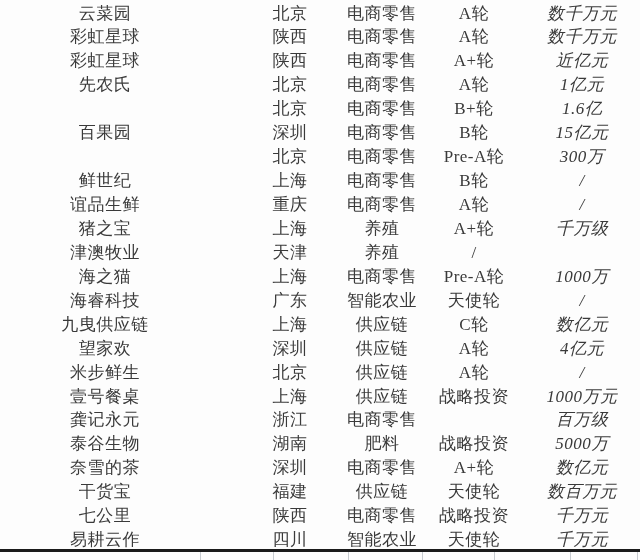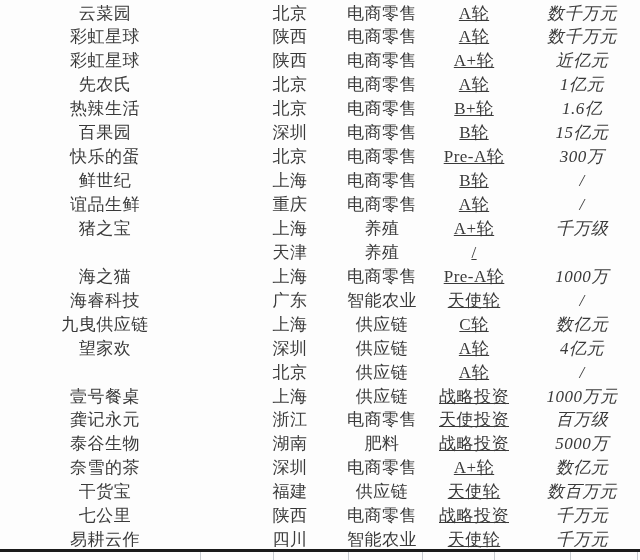"A轮" .c3 { text-decoration: underline -> none }
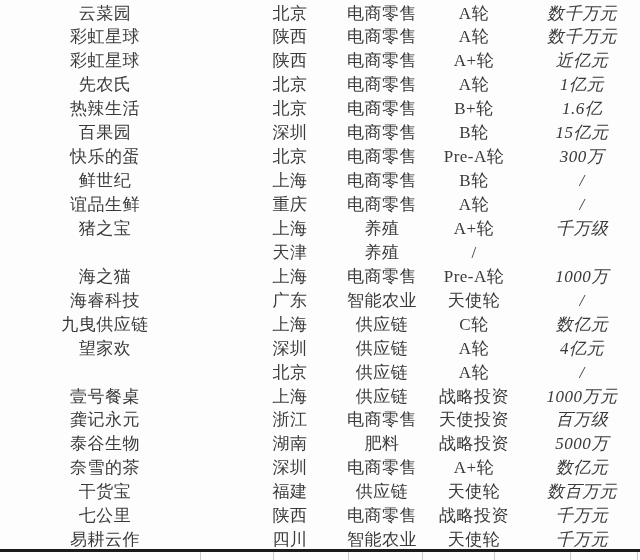"热辣生活" span.cell { html: <span>热辣生活</span> -> none }
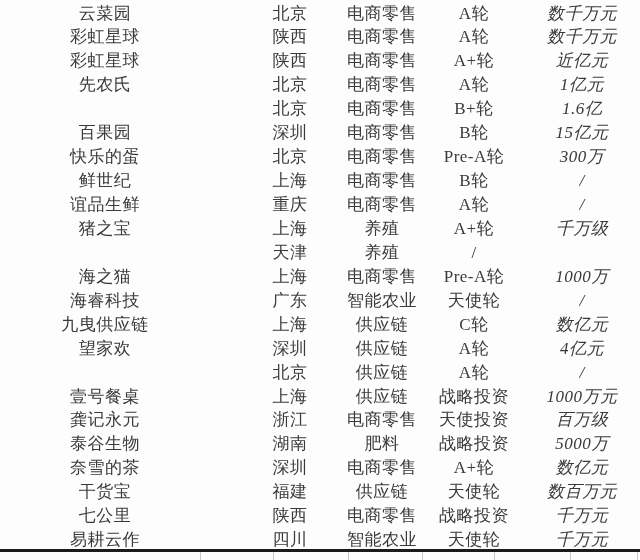"快乐的蛋" span.cell { html: <span>快乐的蛋</span> -> none }
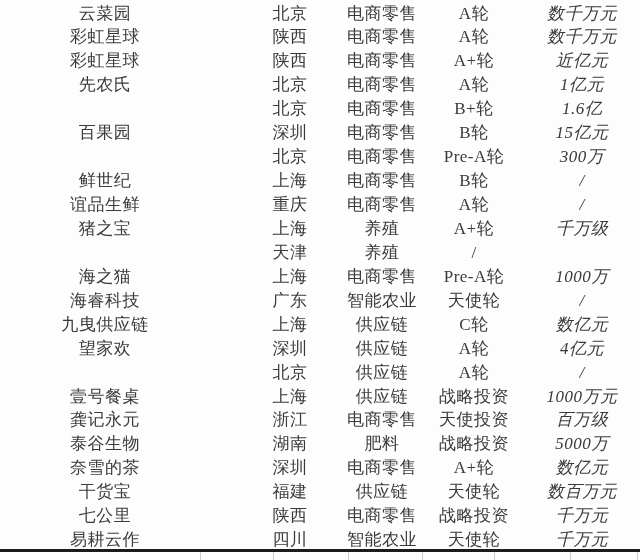"津澳牧业" span.cell { html: none -> <span>津澳牧业</span> }
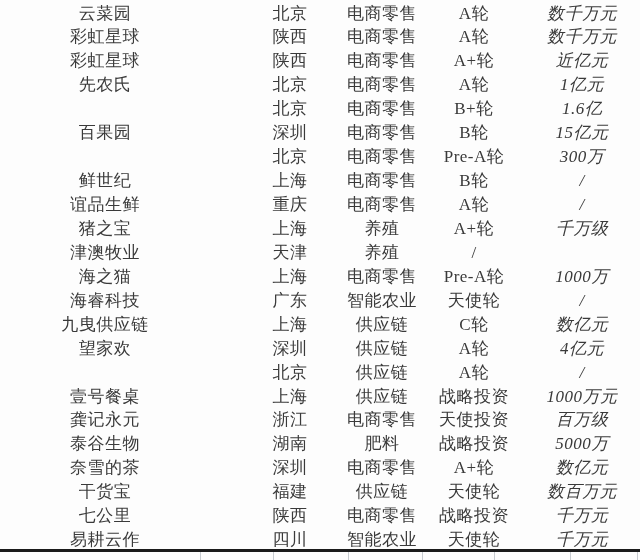"米步鲜生" span.cell { html: none -> <span>米步鲜生</span> }
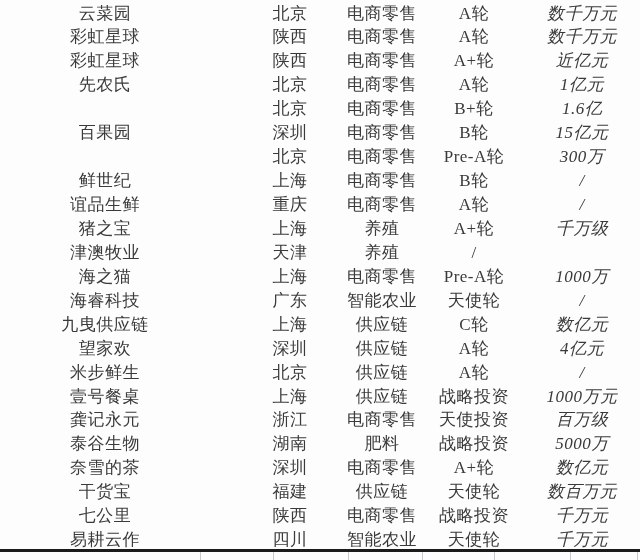"天使投资" span.cell { html: <span>天使投资</span> -> none }
